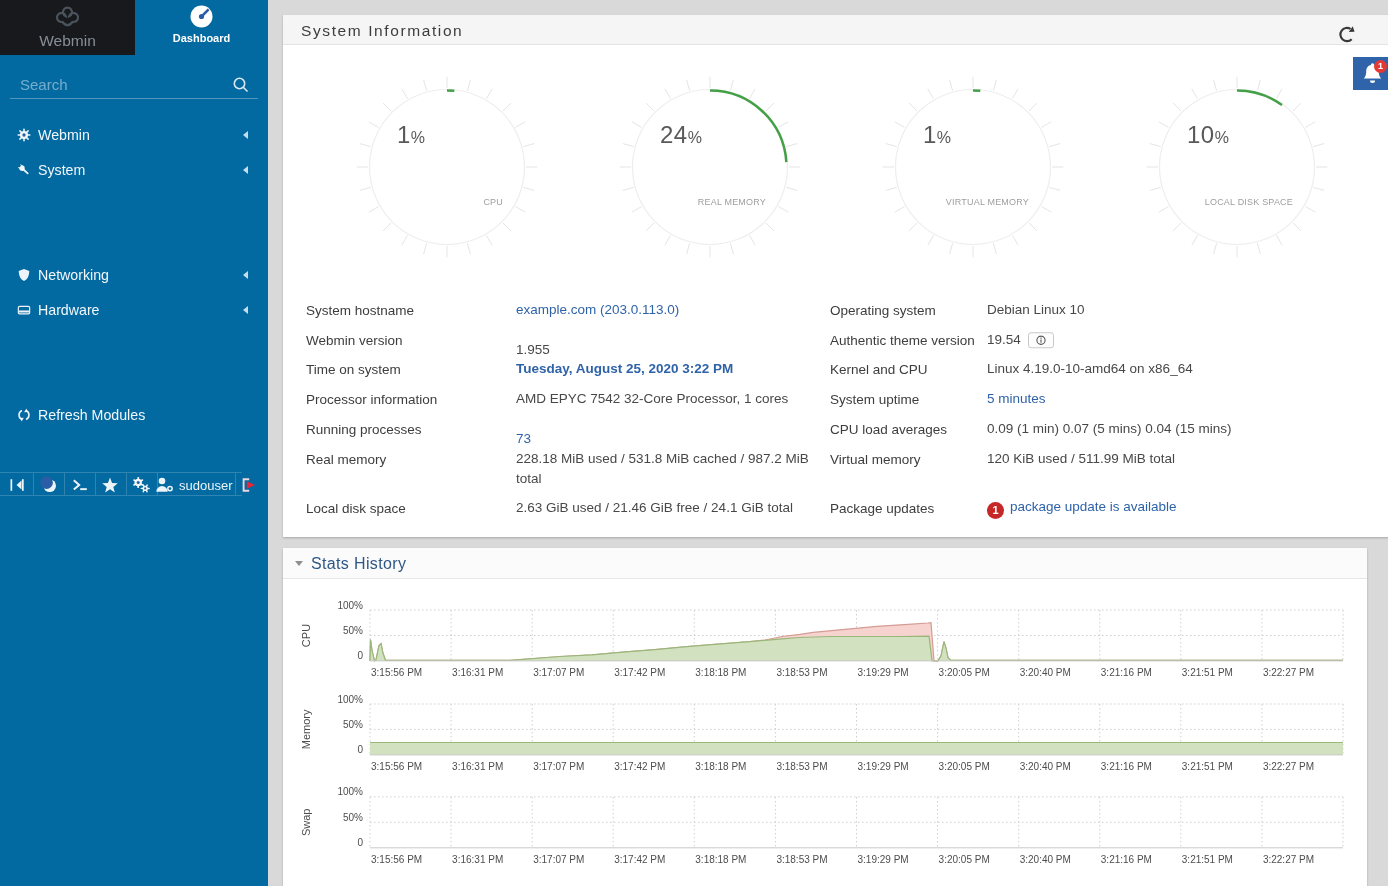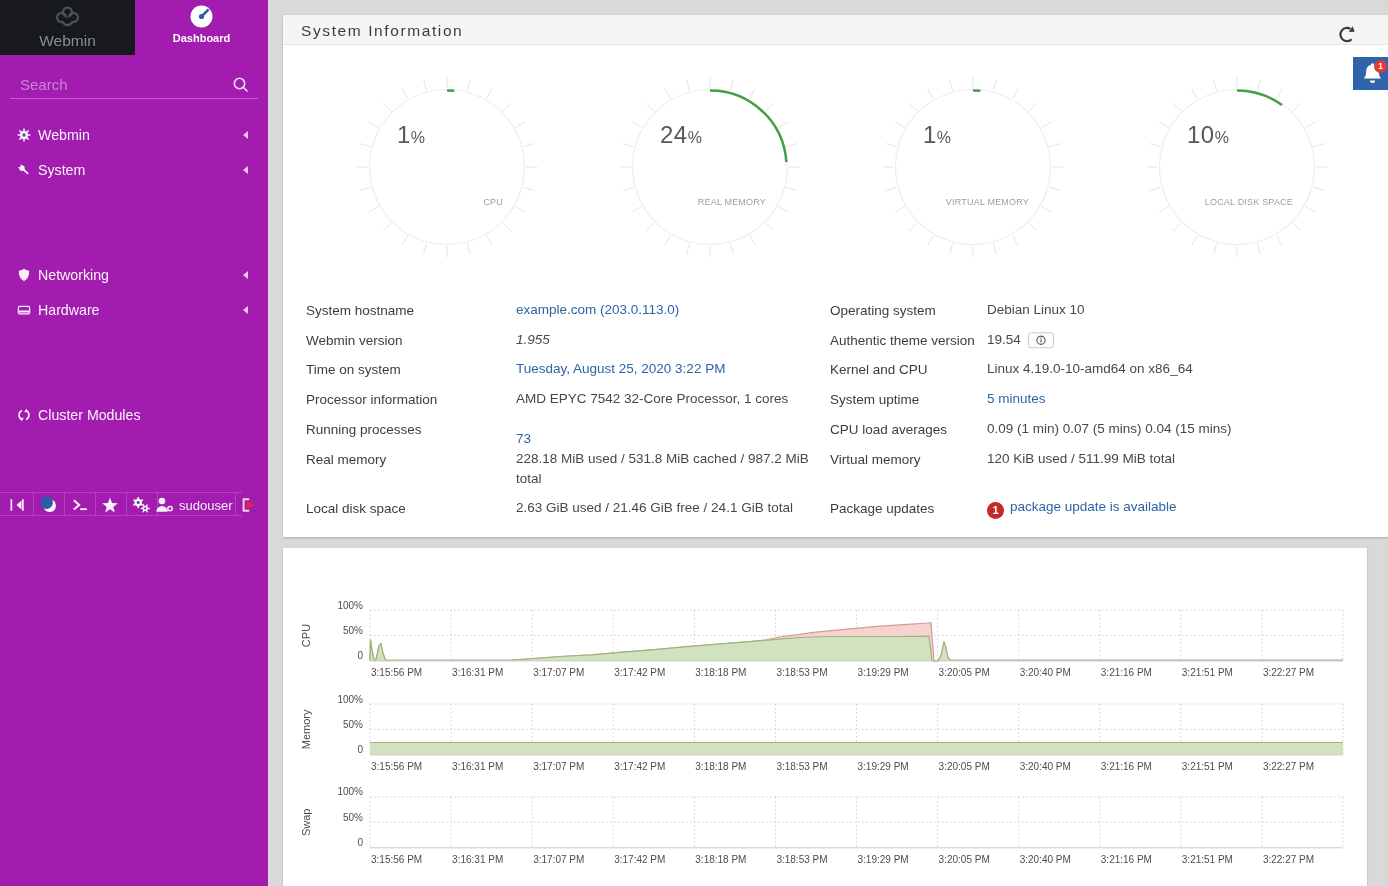"Webmin" #sidebar { background: #a21caf -> #0369a1 }
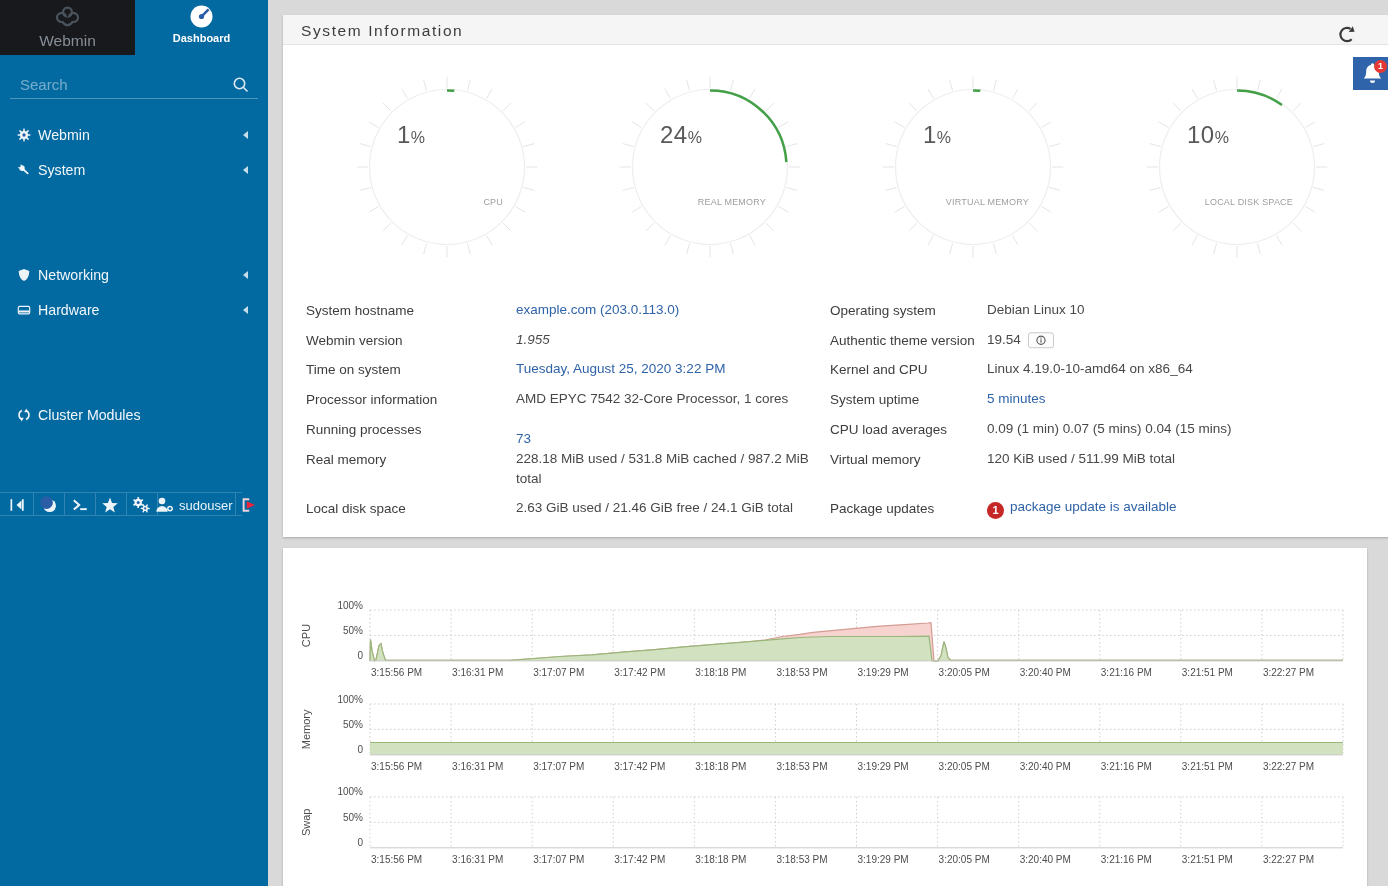"1.955" div.val { font-style: italic -> none; top: 325px -> 335px }
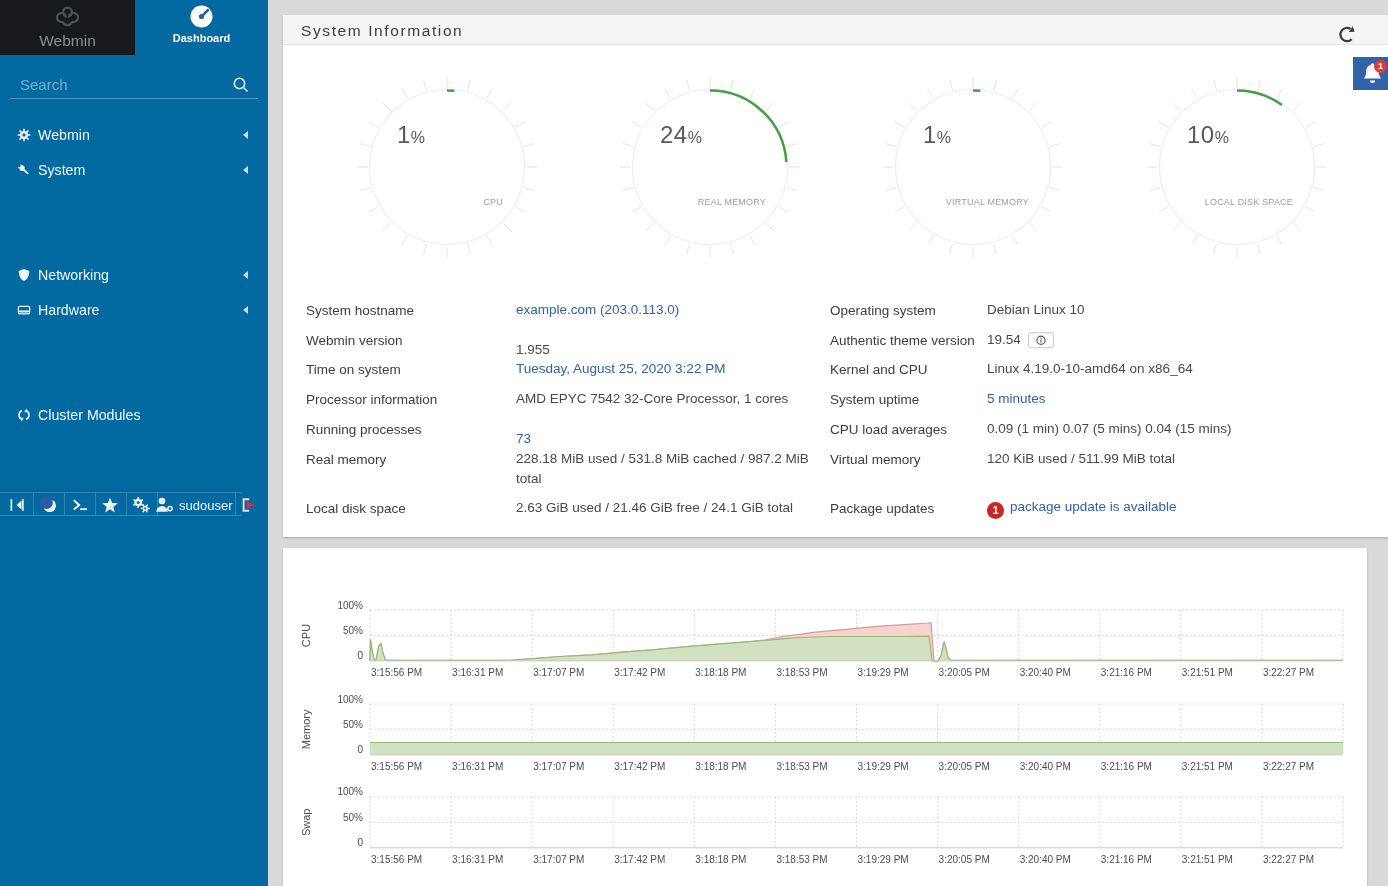"Tuesday, August 25, 2020 3:22" div.val { font-weight: none -> bold }
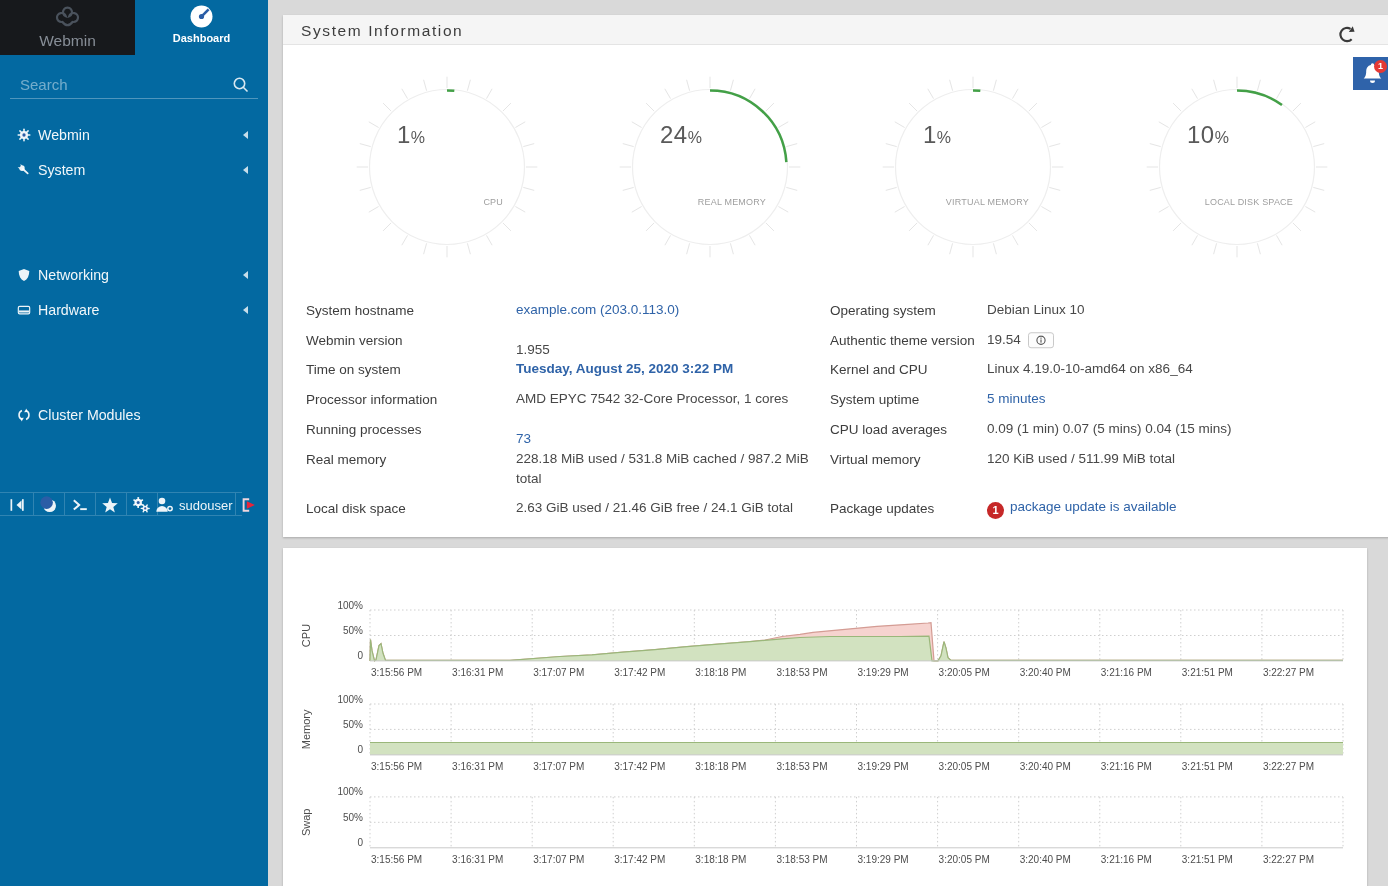"Cluster Modules" div.txt { text: Cluster -> Refresh }
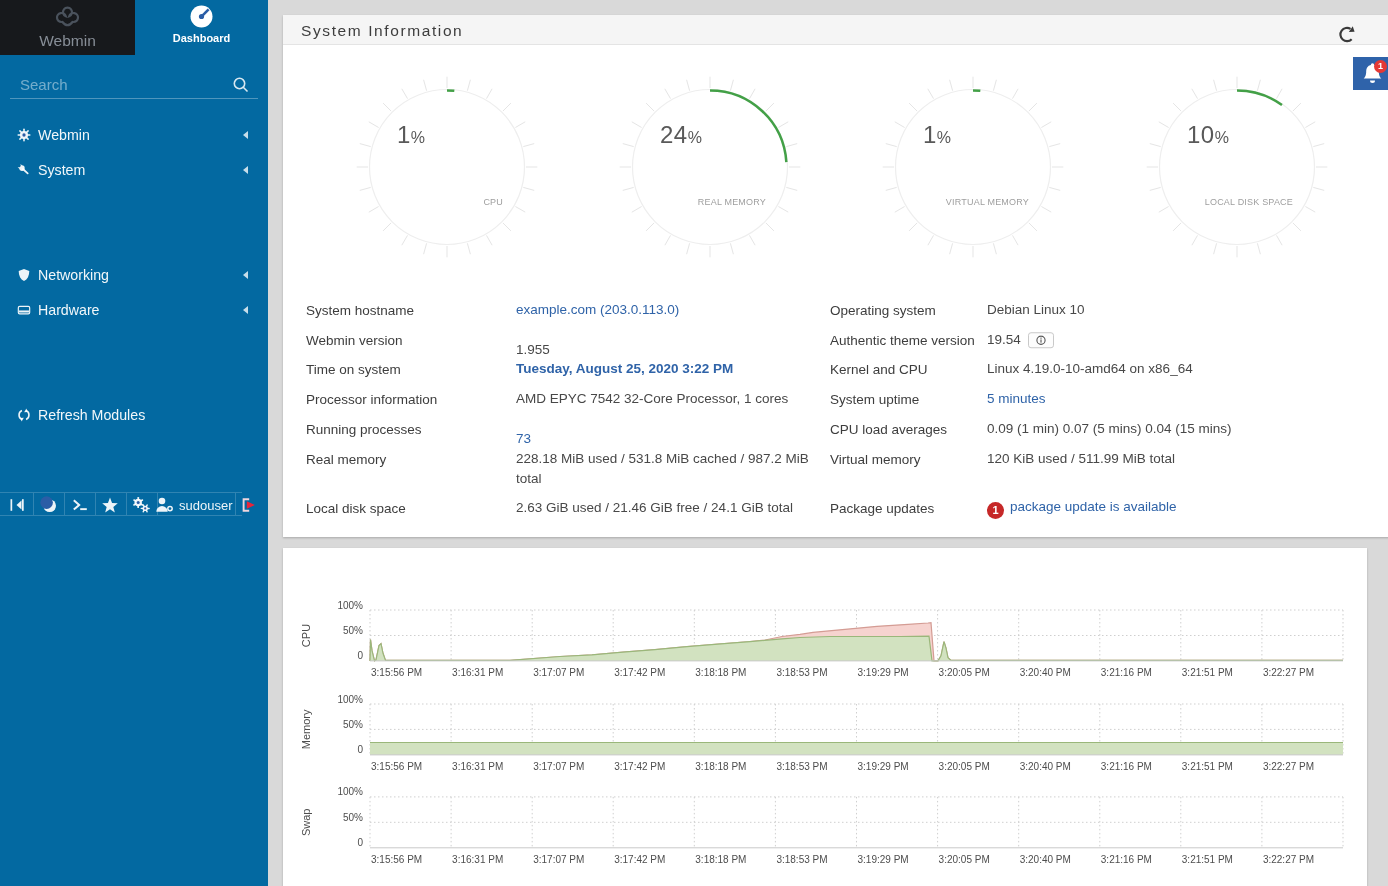"sudouser" #toolbar { top: 492px -> 472px }
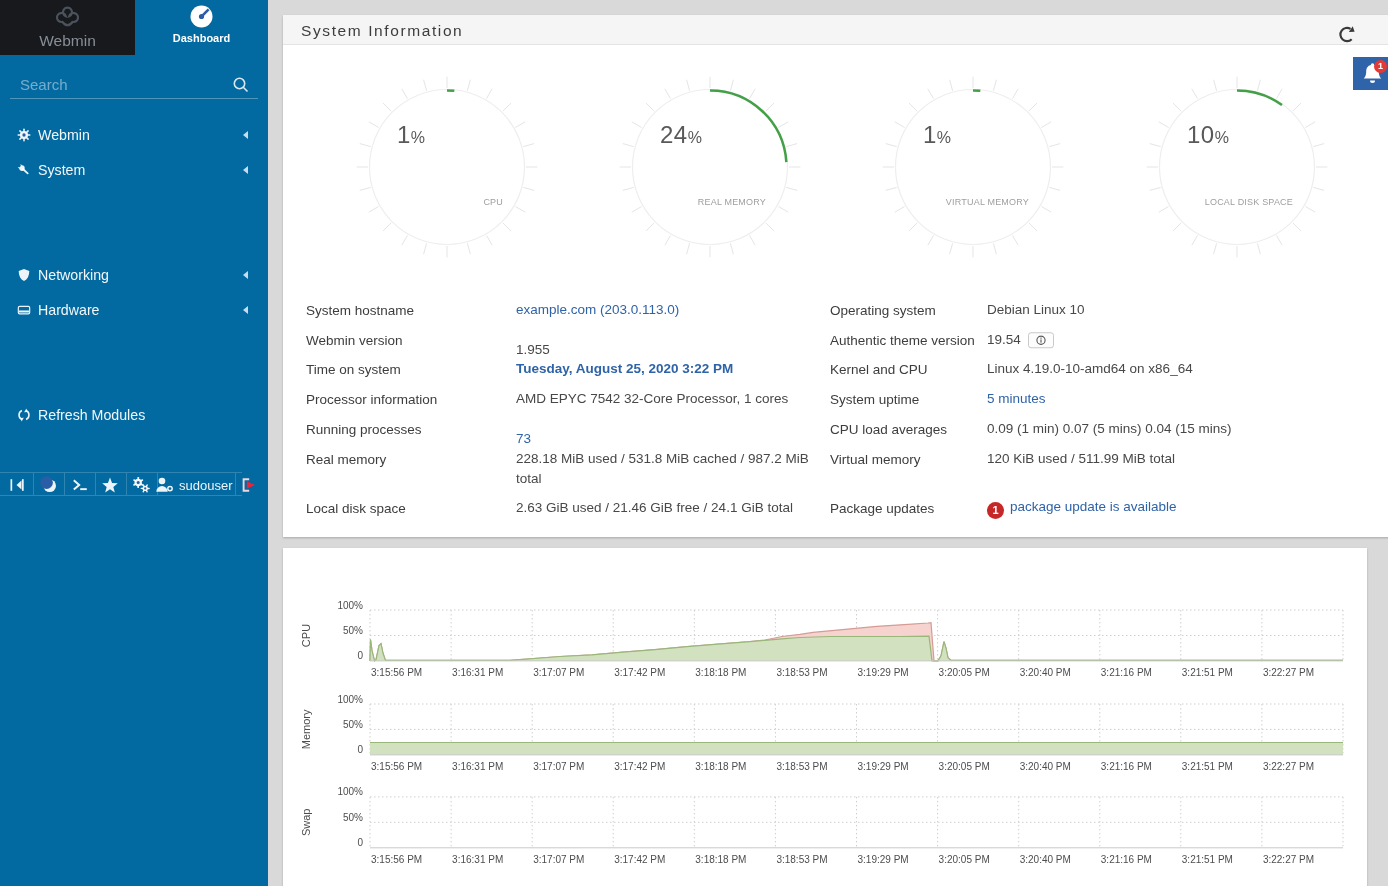"Stats History" div.hdr { html: none -> <div> <div></div> <div>Stats History</div> </div> }
